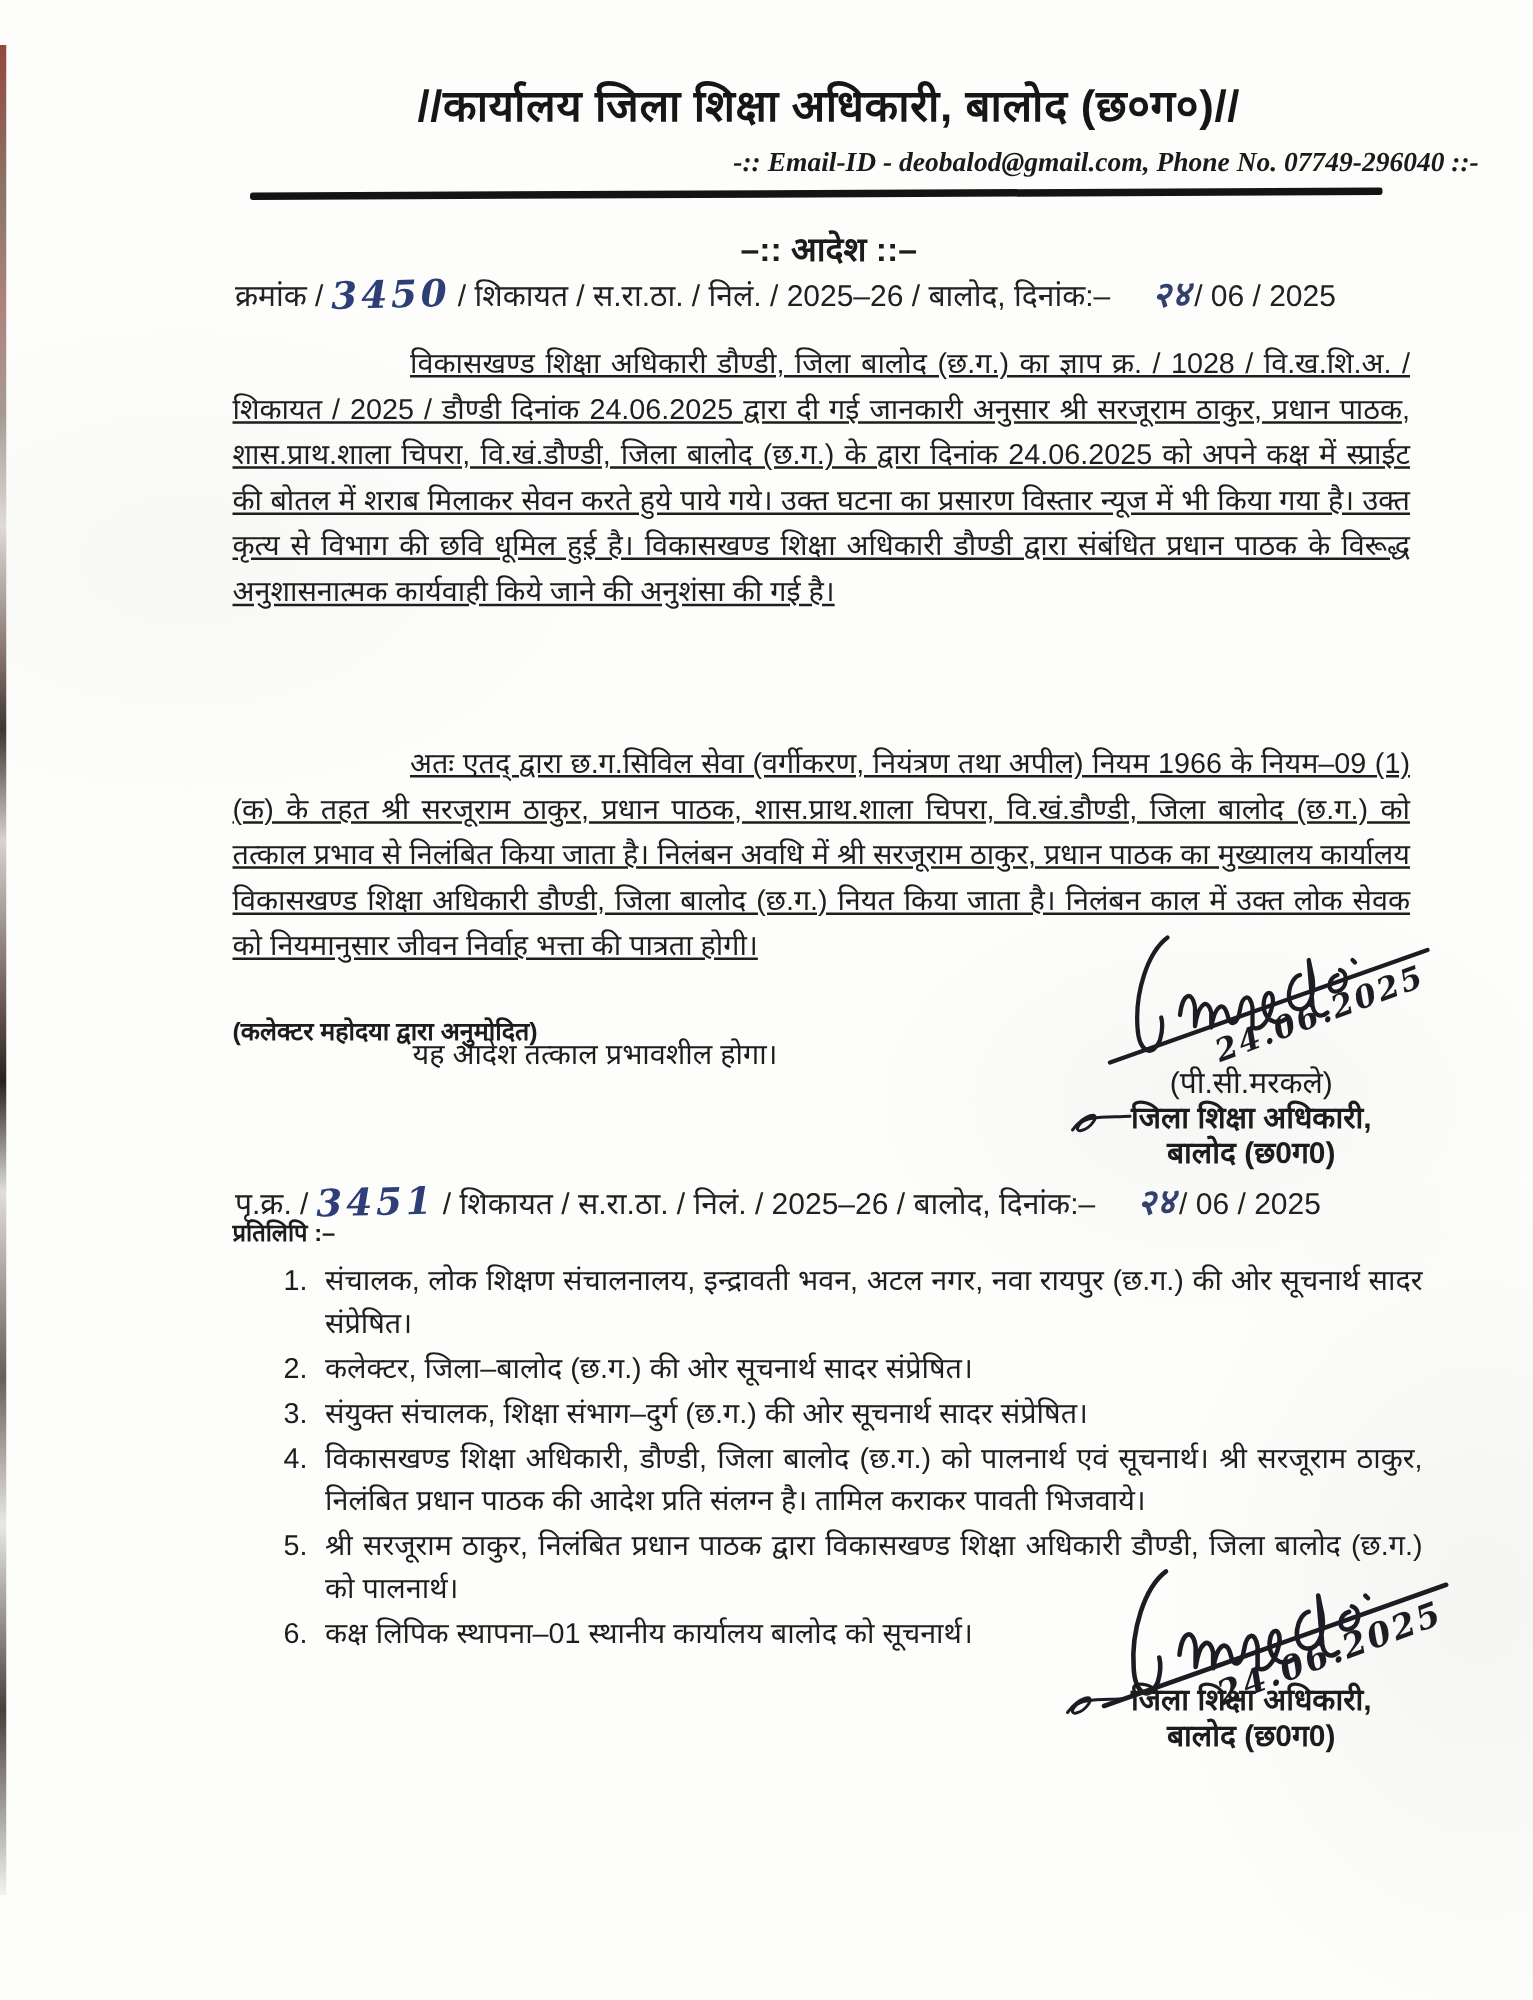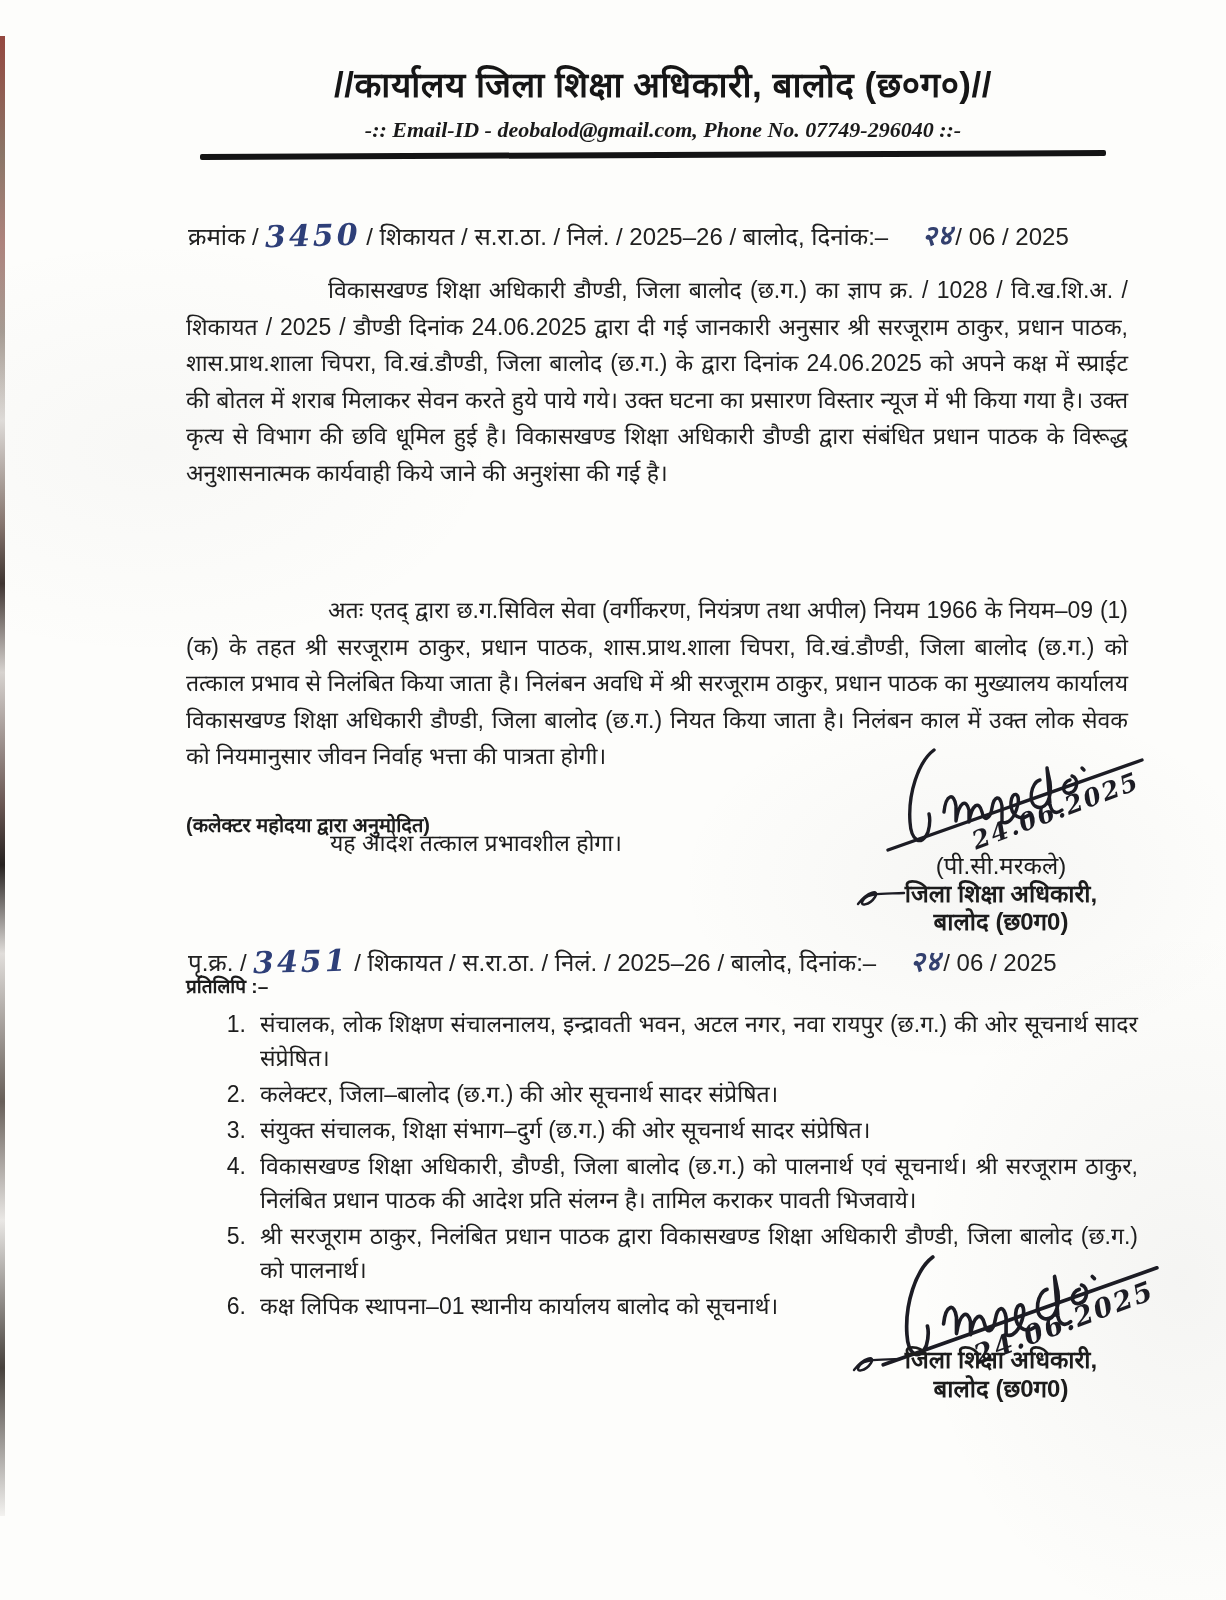"-:: Email-ID - deobalod@gmail.com, Phone" .doc-contact { text-align: none -> right }
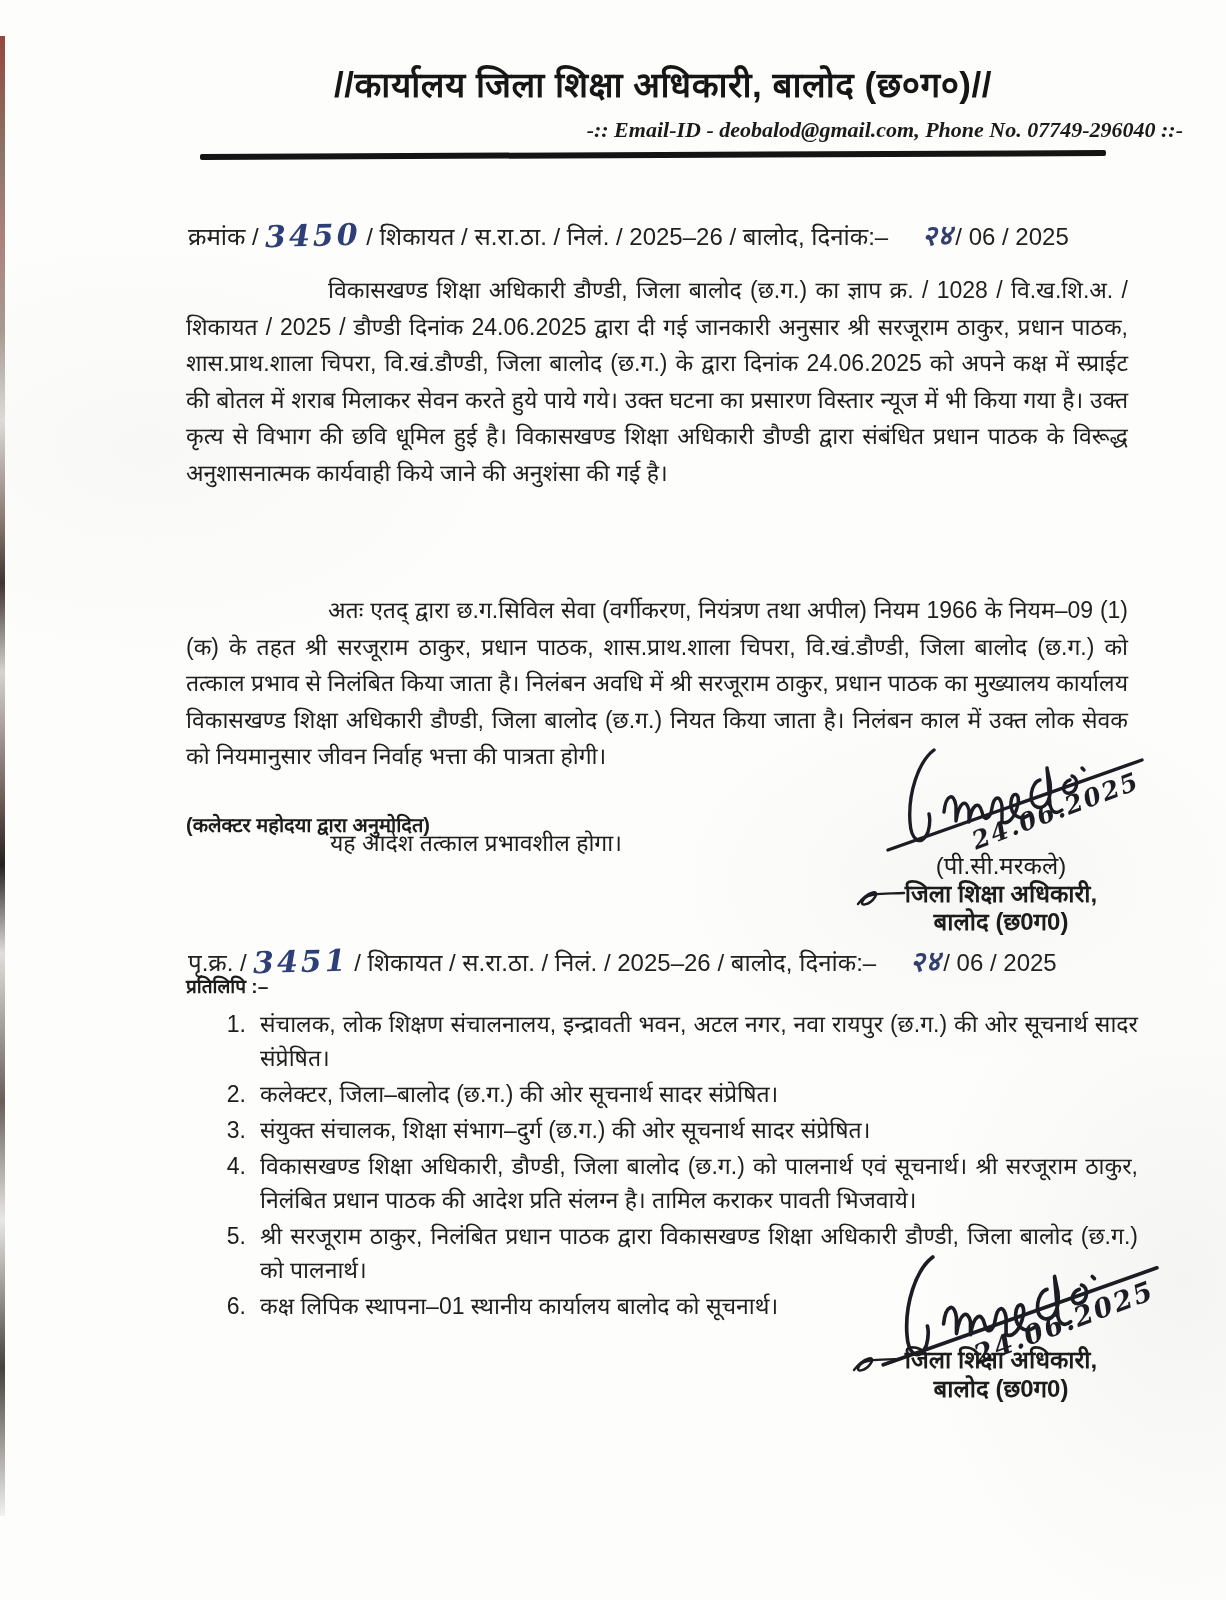"–:: आदेश ::–" div.center-col { html: none -> <div>–:: आदेश ::–</div> }
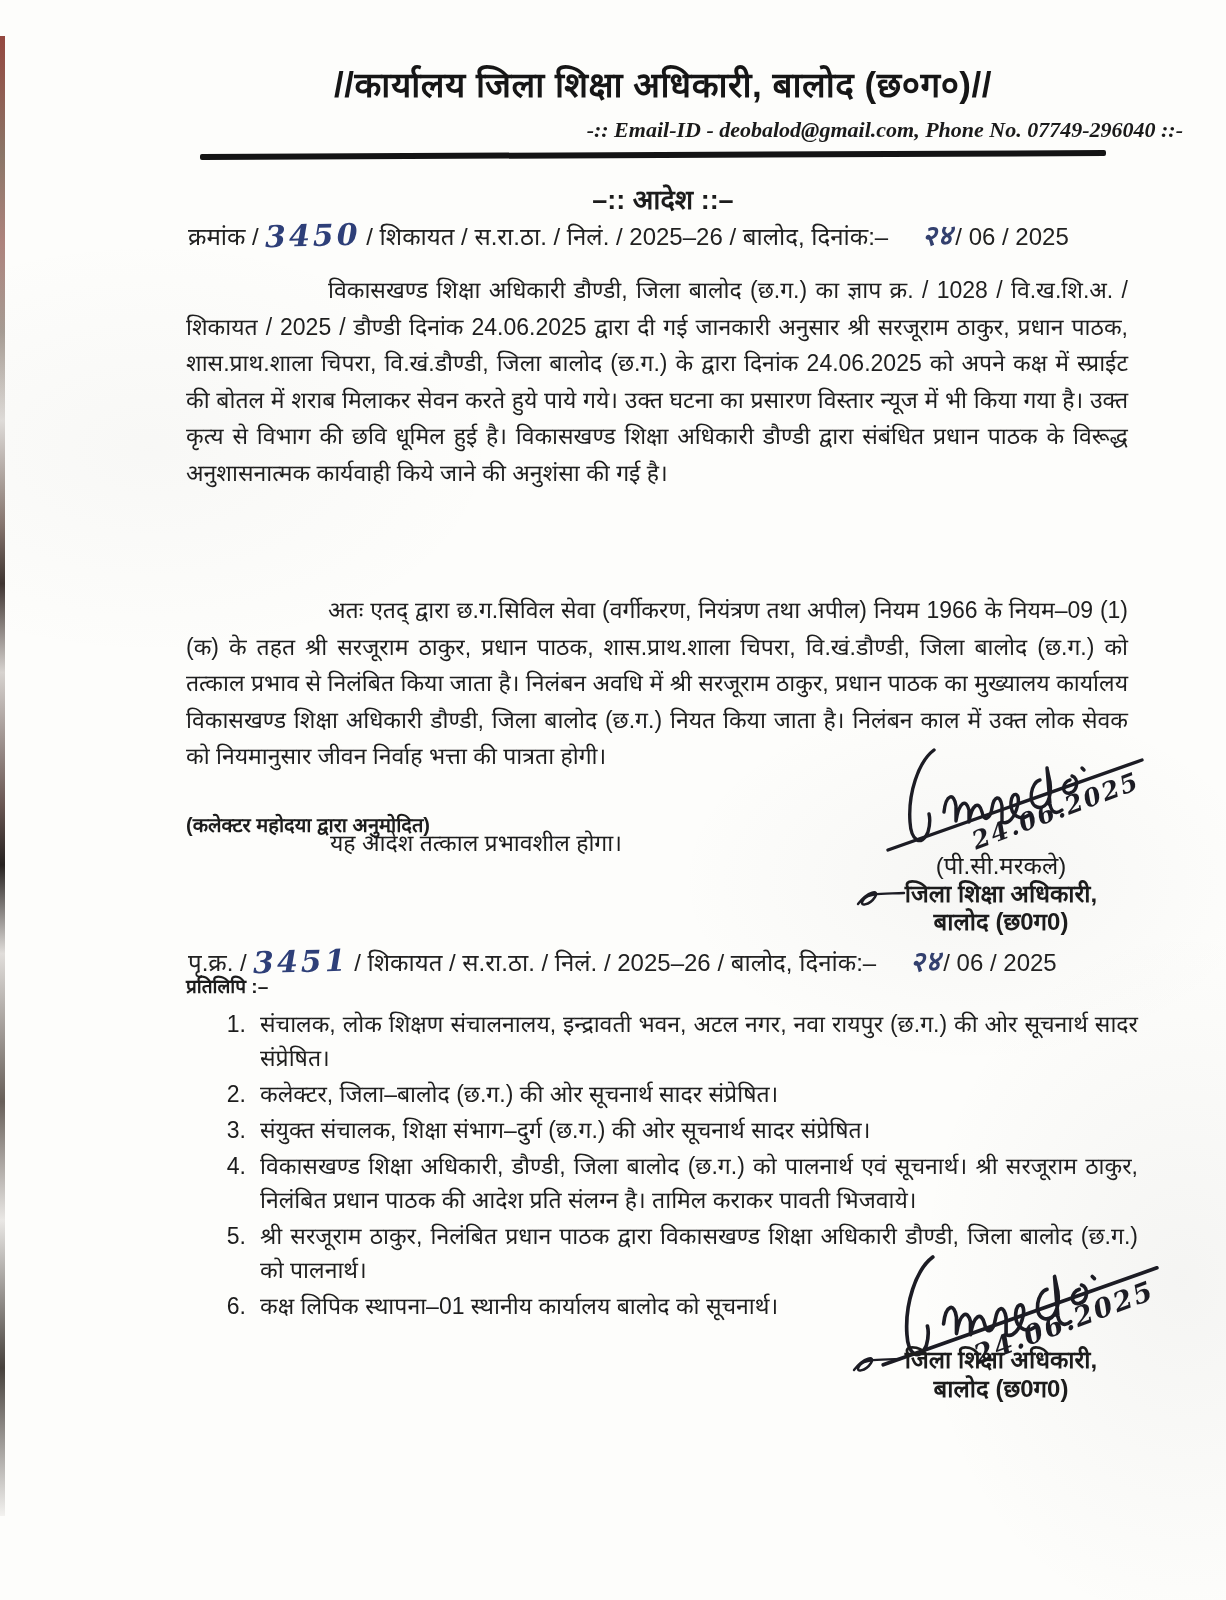"विकासखण्ड शिक्षा अधिकारी डौण्डी, जिला" .para { text-decoration: none -> underline }
